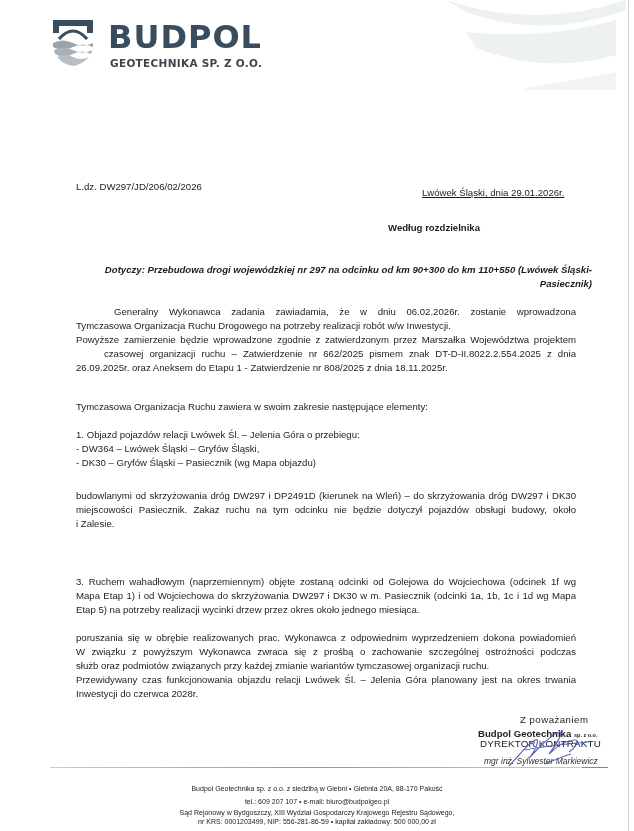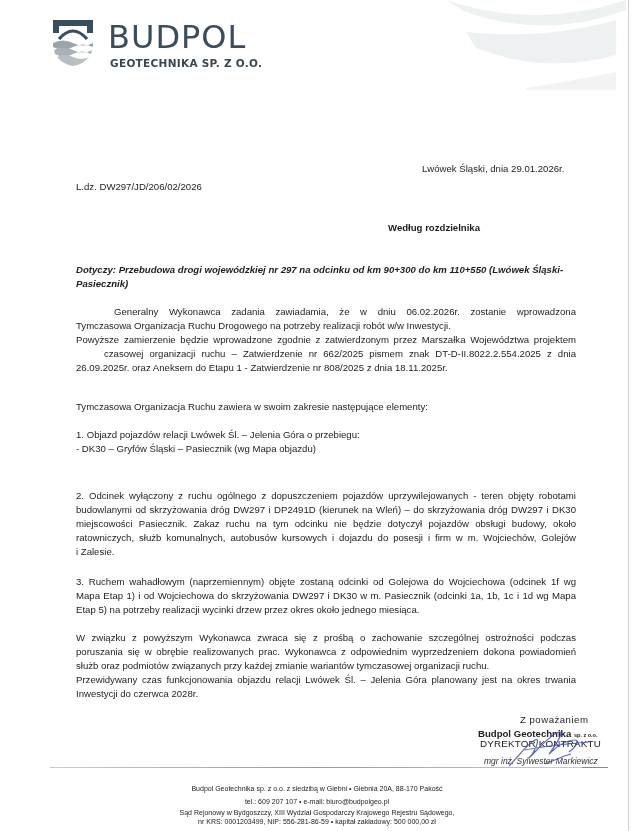"BUDPOL" .logo-name { font-weight: normal -> bold }
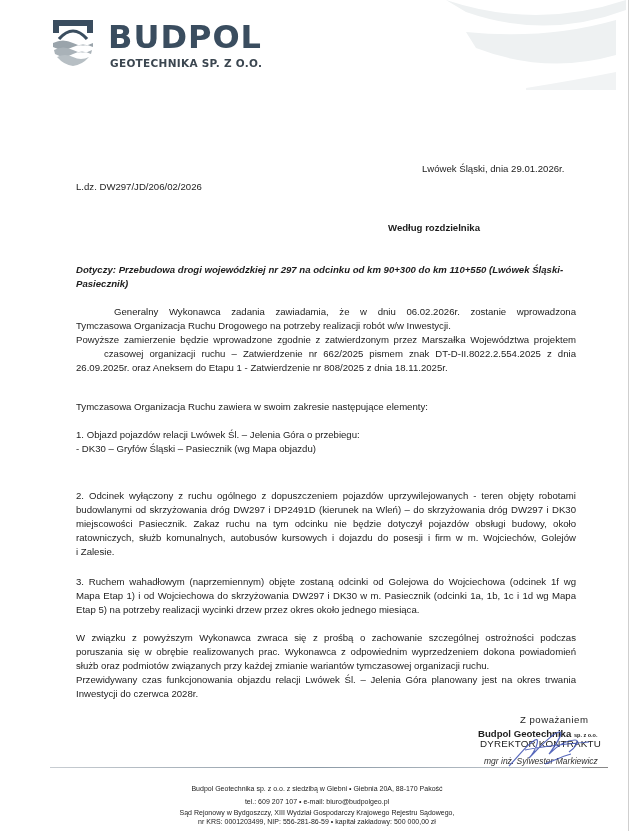"Lwówek Śląski, dnia 29.01.2026r." .date { text-decoration: none -> underline; top: 162px -> 186px }
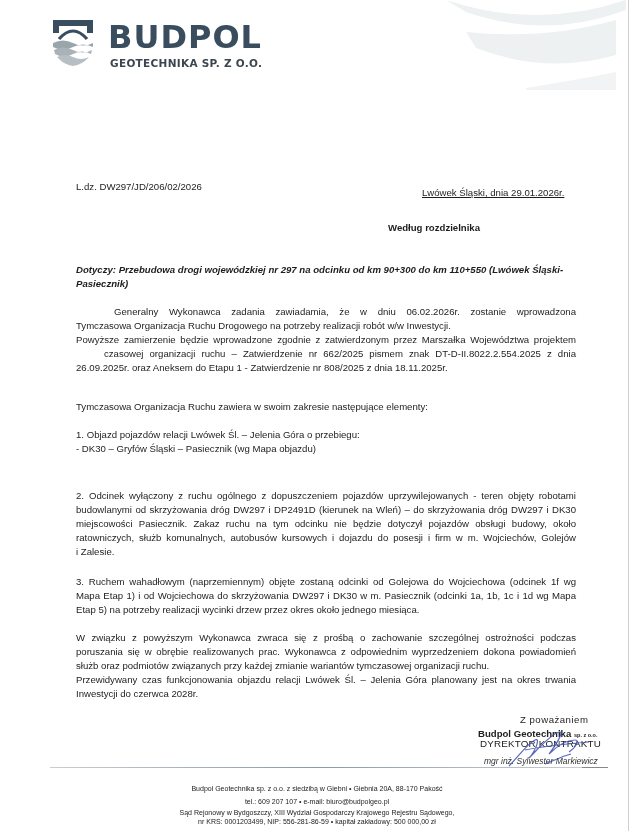"Dotyczy: Przebudowa drogi wojewódzkiej" .subject { left: 76px -> 92px; text-align: none -> right }
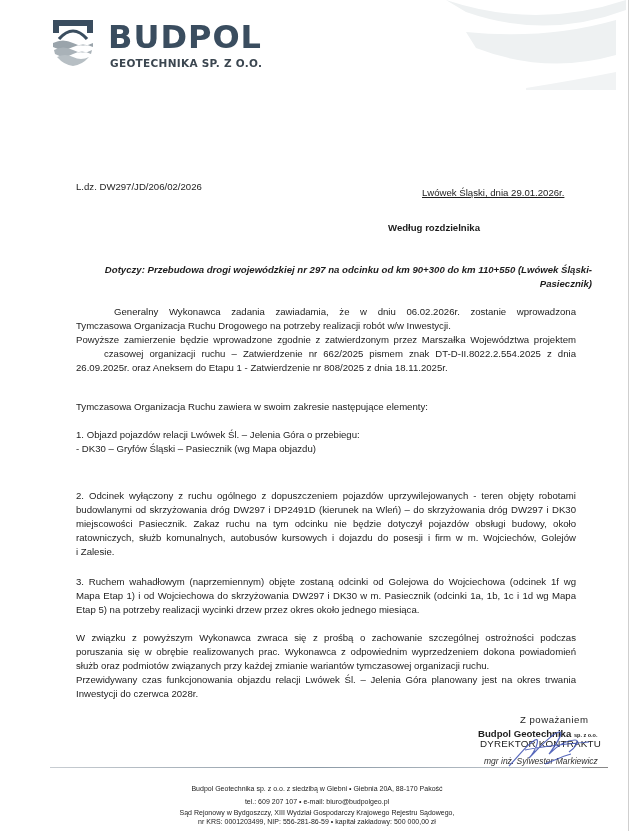"- DW364 – Lwówek Śląski" span.line { html: none -> <span>- DW364 – Lwówek Śląski – Gryfów Śląski,</span> }
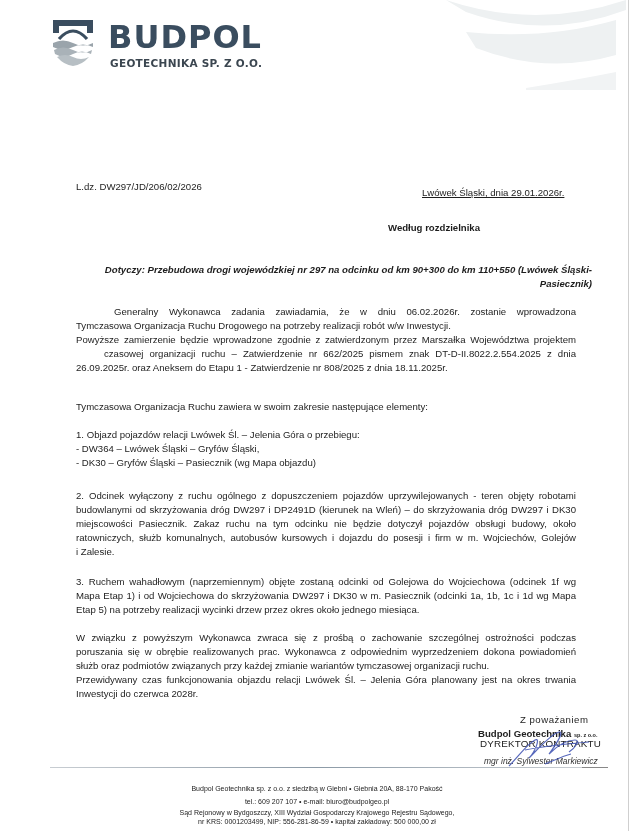"2. Odcinek wyłączony z ruchu" span.line { html: <span>2. Odcinek wyłączony z ruchu ogólnego z dopuszczeniem pojazdów uprzywilejowanych - teren objęty robotami</span> -> none }
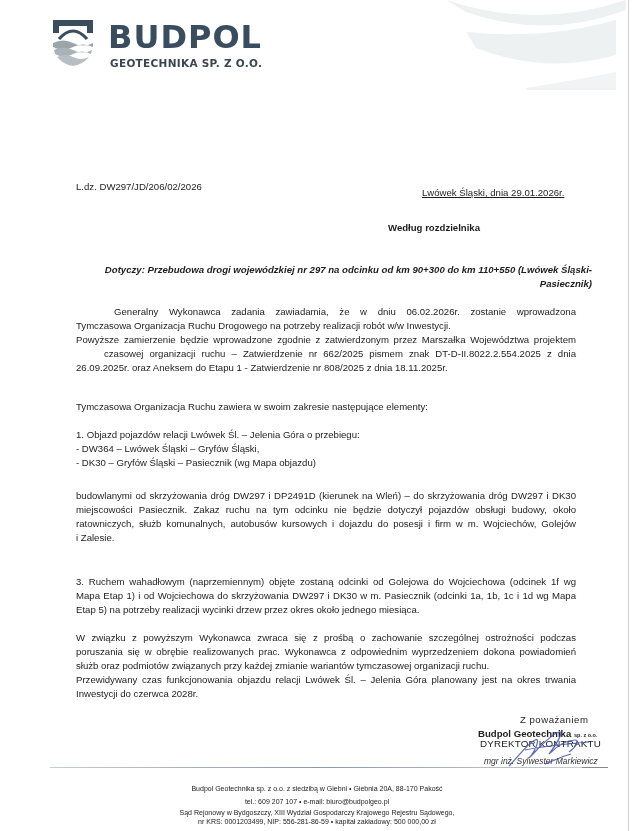"ratowniczych, służb komunalnych," span.line { html: <span>ratowniczych, służb komunalnych, autobusów kursowych i dojazdu do posesji i firm w m. Wojciechów, Golejów</span> -> none }
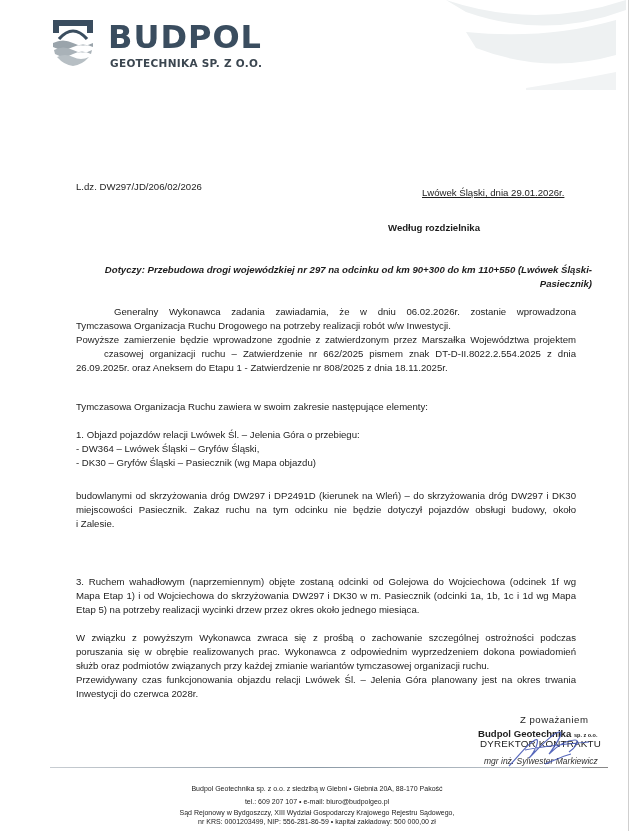"W związku z powyższym Wykonawca" span.line { order: before "poruszania się w obrębie realizowanych" -> after "poruszania się w obrębie realizowanych" }
